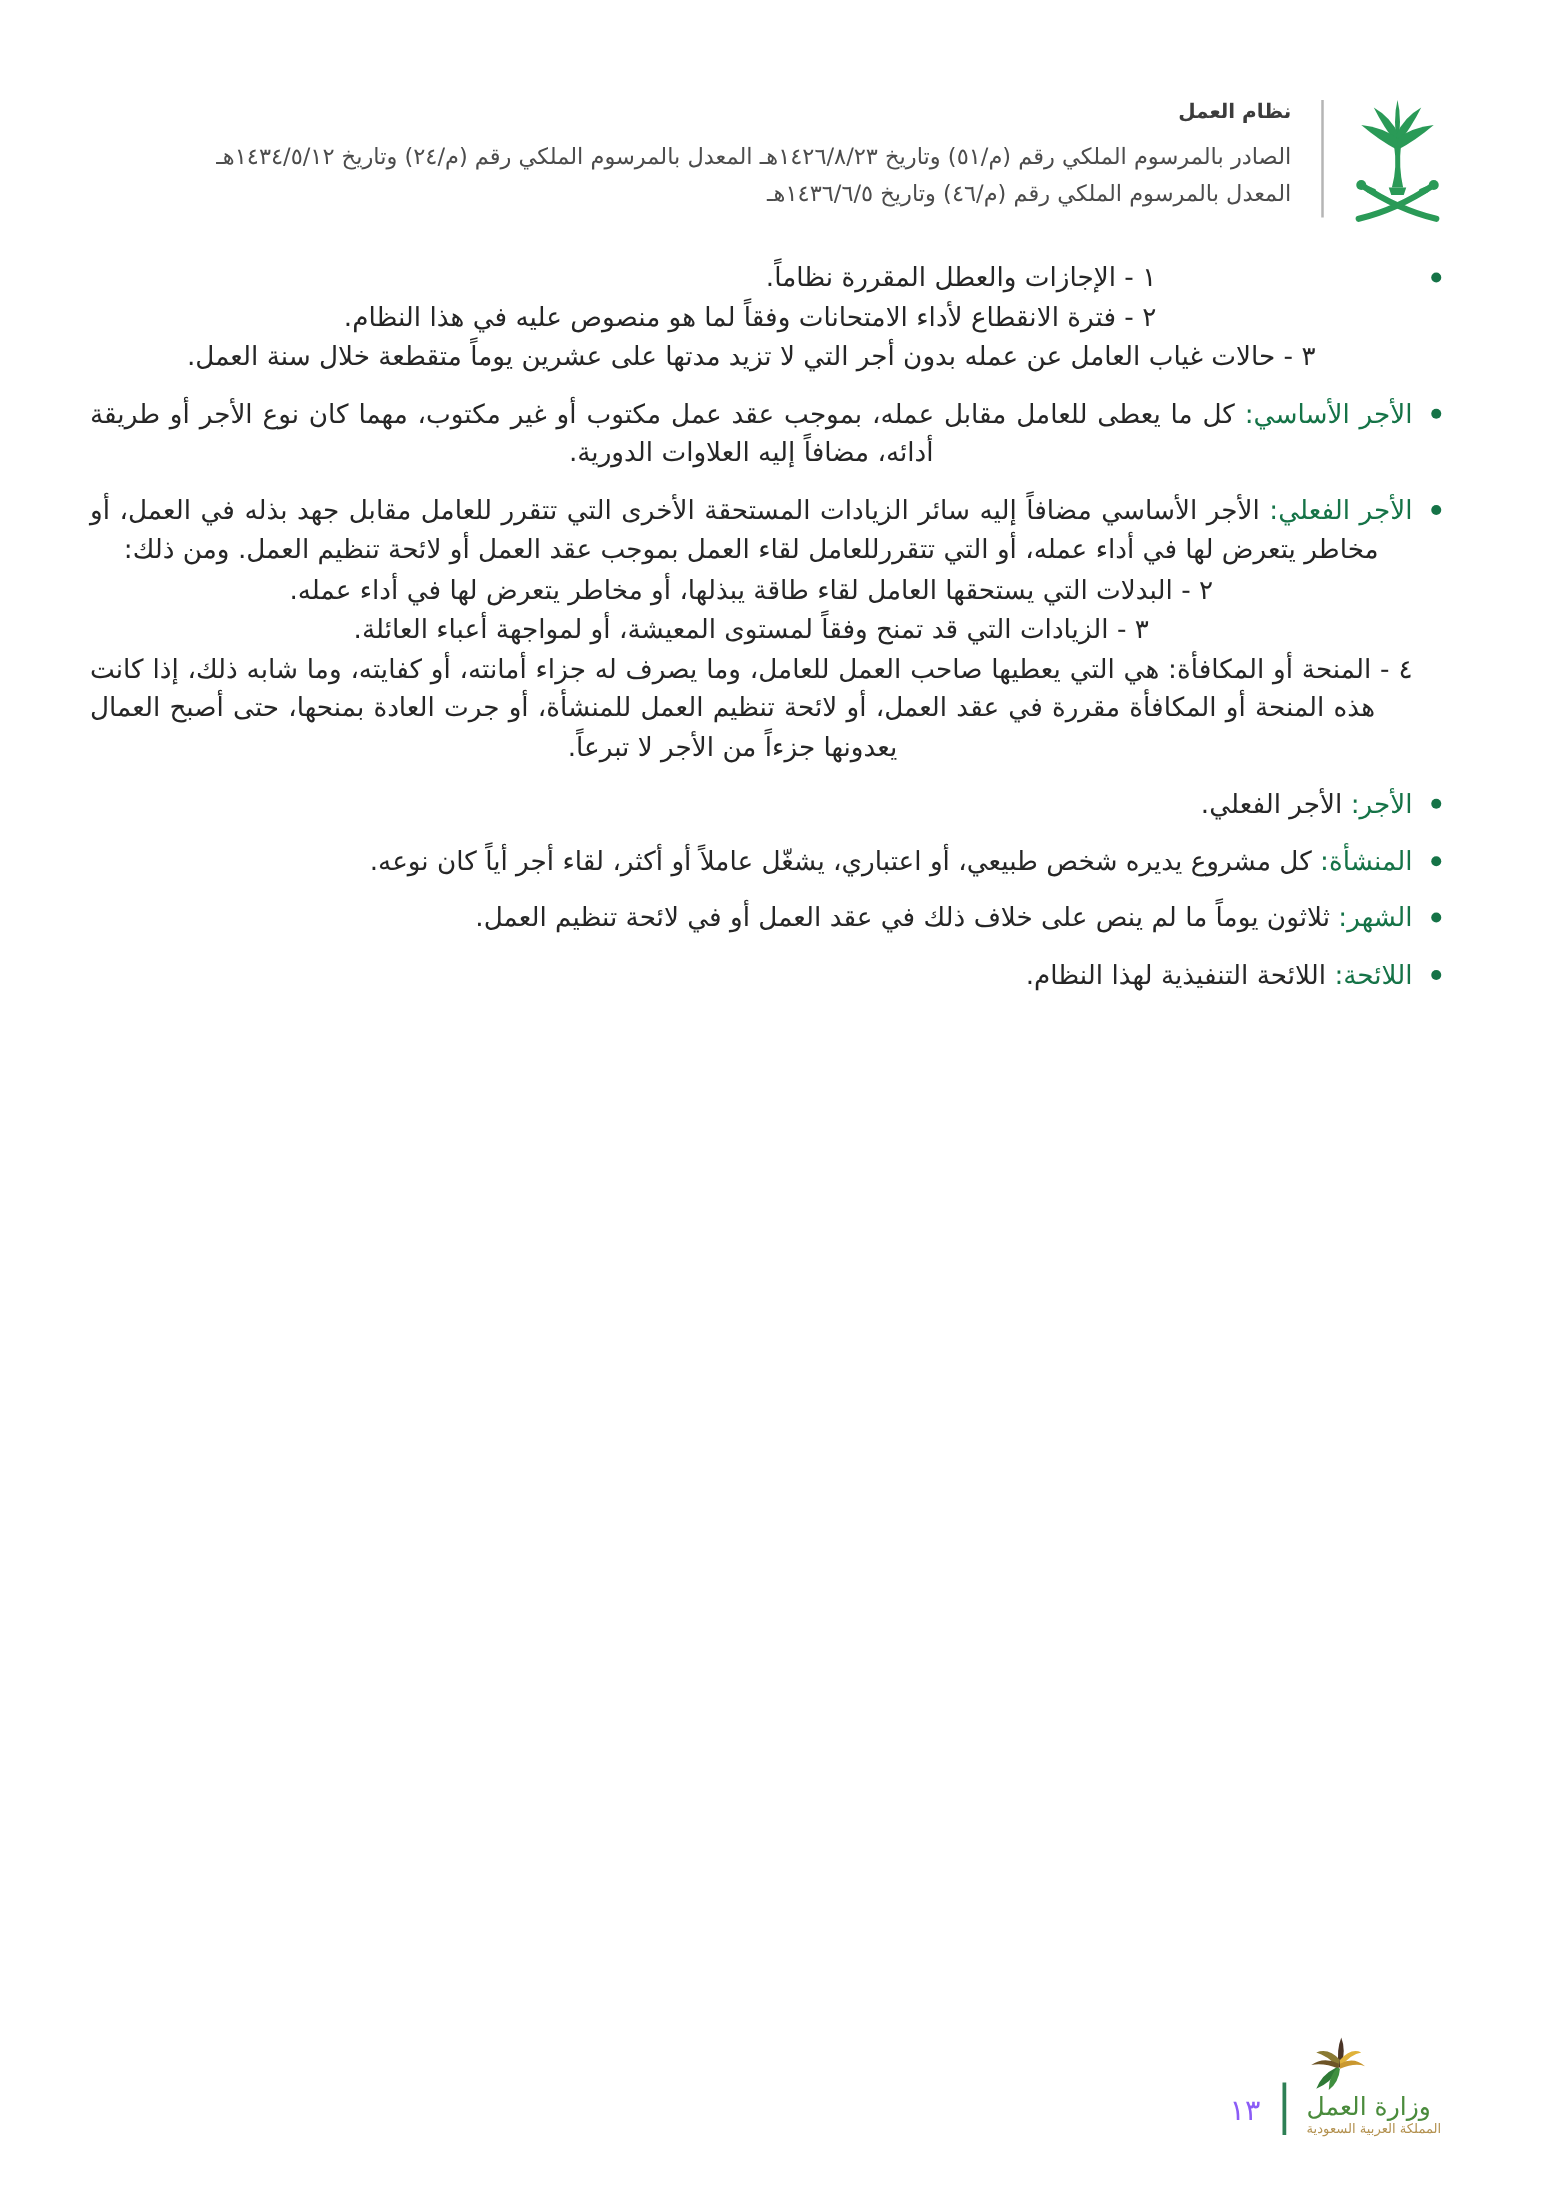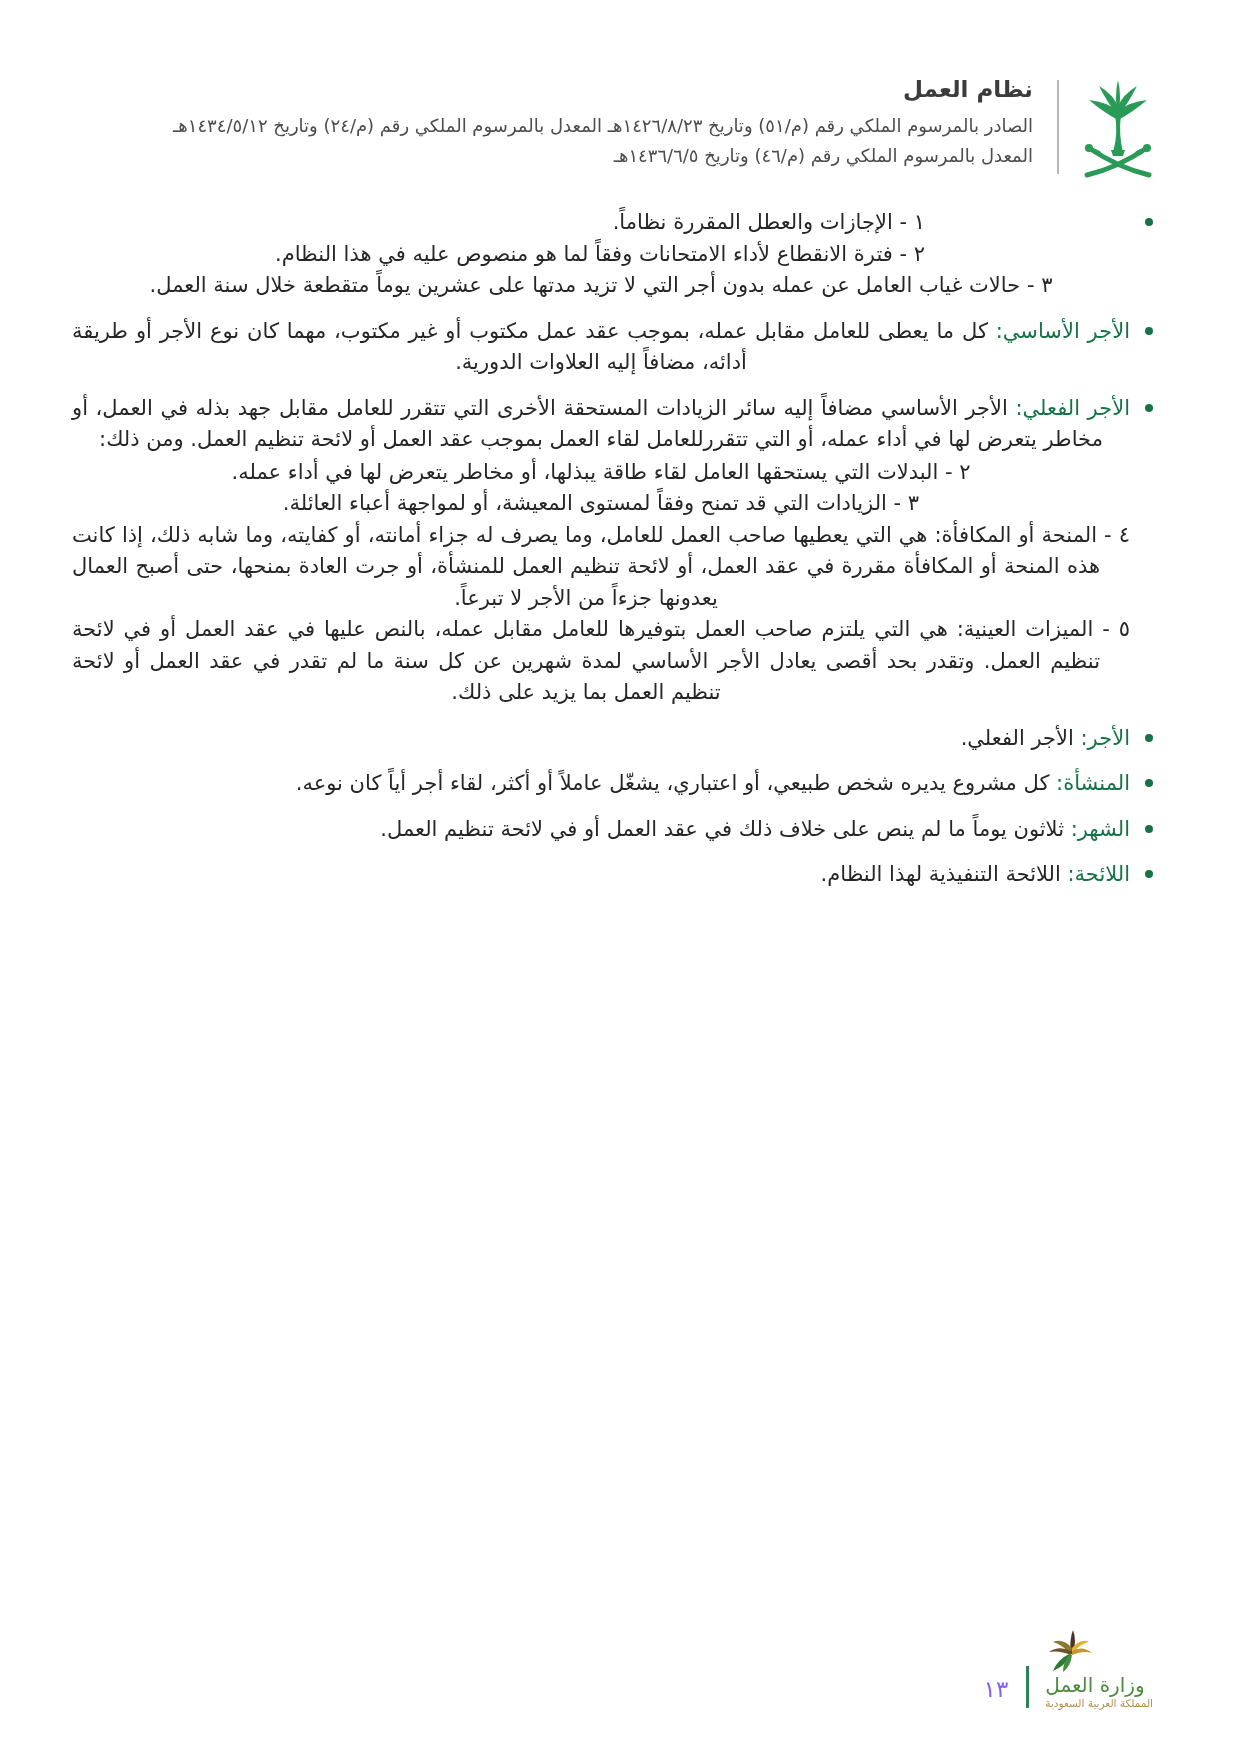"نظام العمل" .doc-title { font-size: 23px -> 16px }
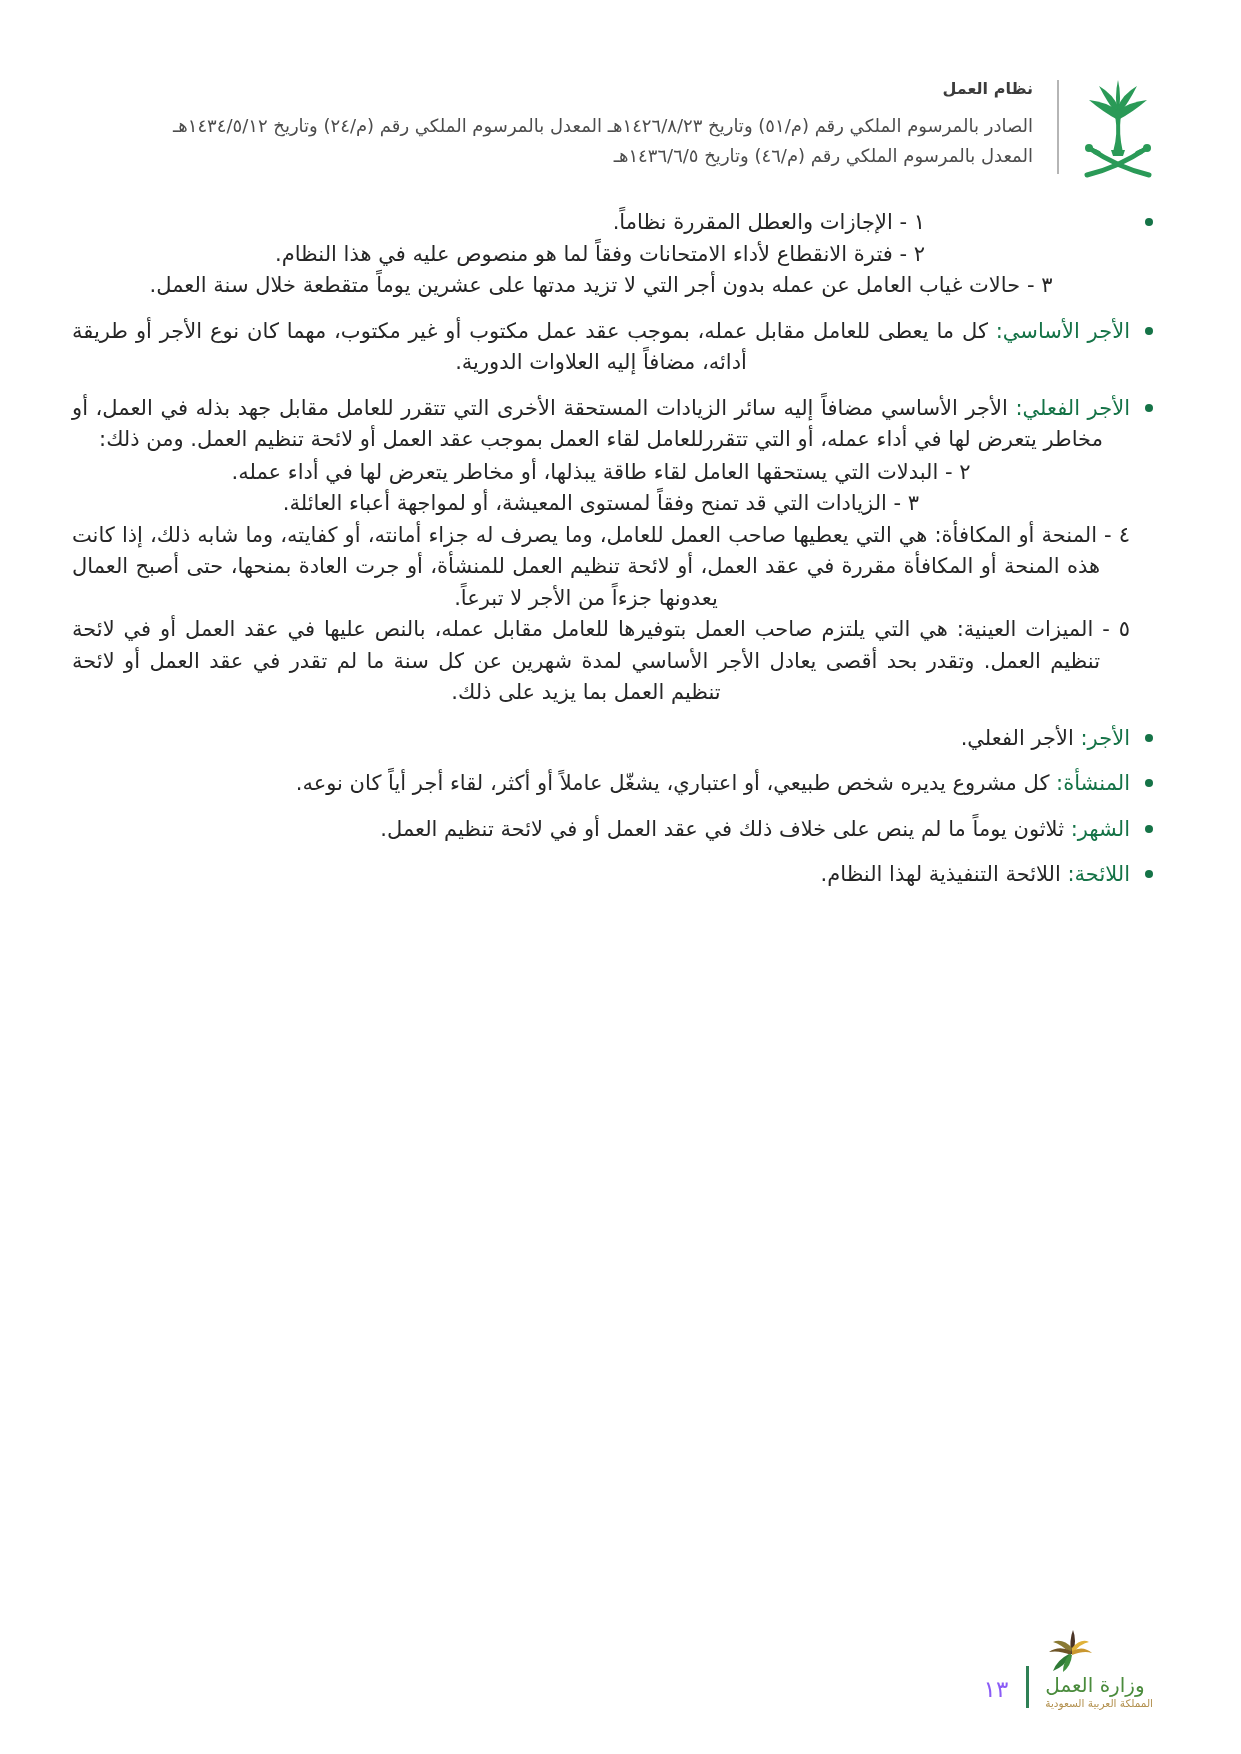"٥ - الميزات العينية: هي" p.li-hang { html: <p>٥ - الميزات العينية: هي التي يلتزم صاحب العمل بتوفيرها للعامل مقابل عمله، بالنص عليها في عقد العمل أو في لائحة تنظيم العمل. وتقدر بحد أقصى يعادل الأجر الأساسي لمدة شهرين عن كل سنة ما لم تقدر في عقد العمل أو لائحة تنظيم العمل بما يزيد على ذلك.</p> -> none }
